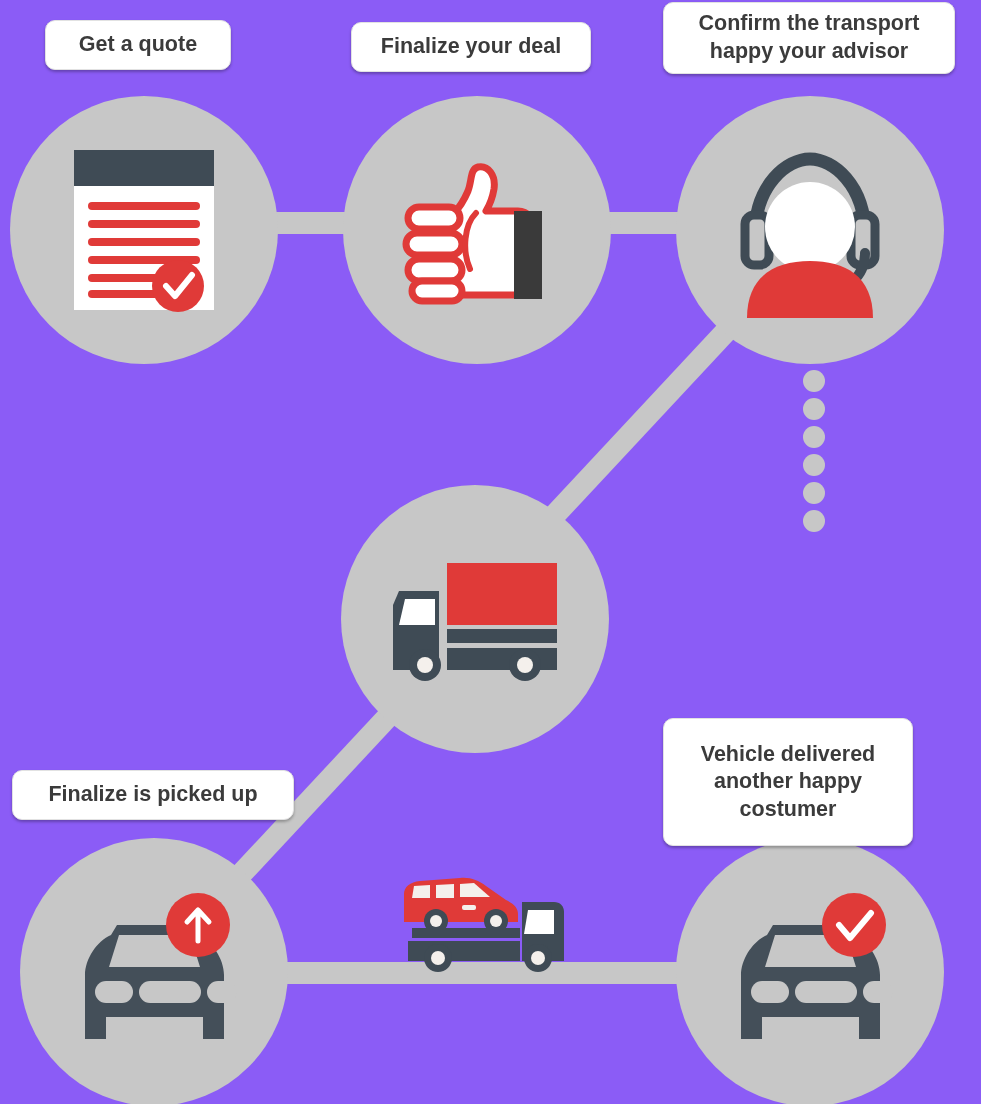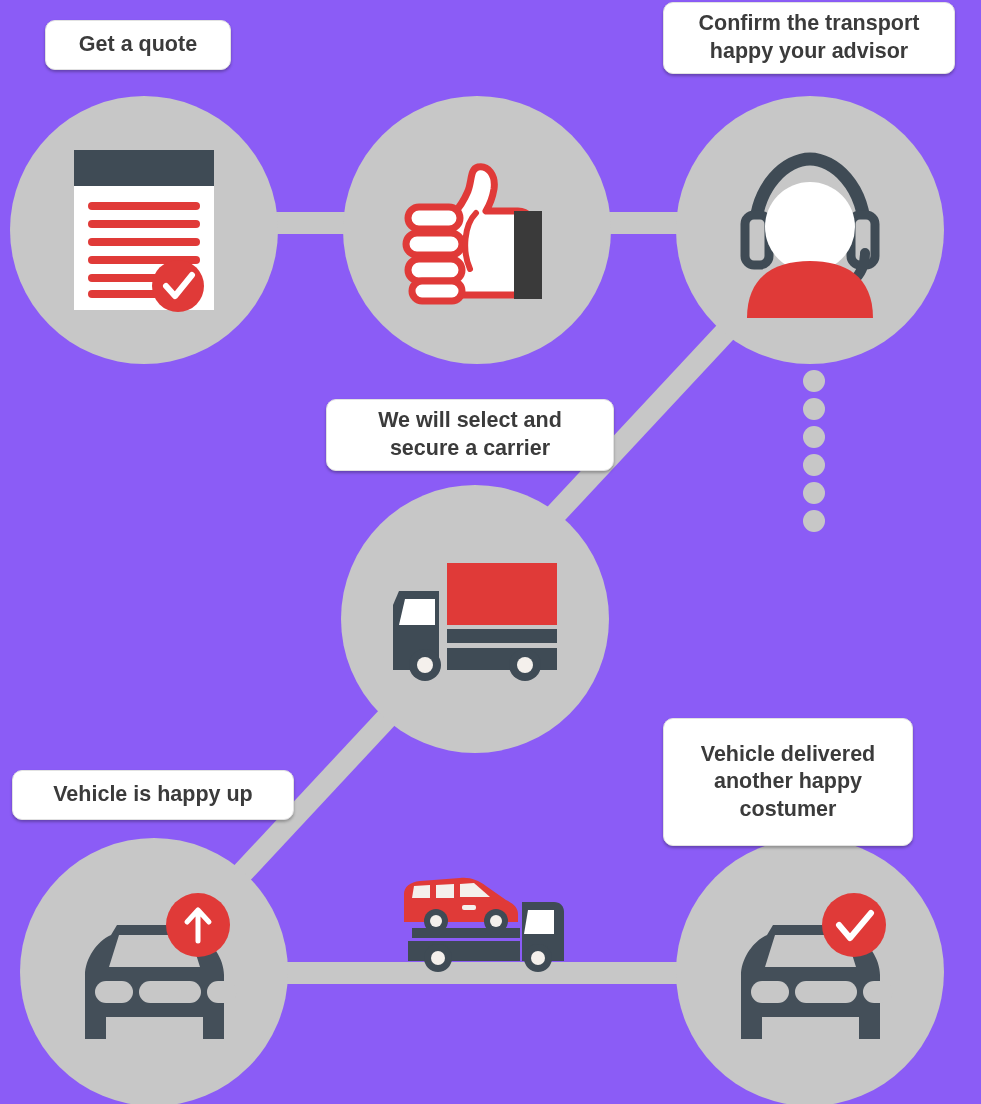"Finalize your deal" div.label { html: none -> <div>Finalize your deal</div> }
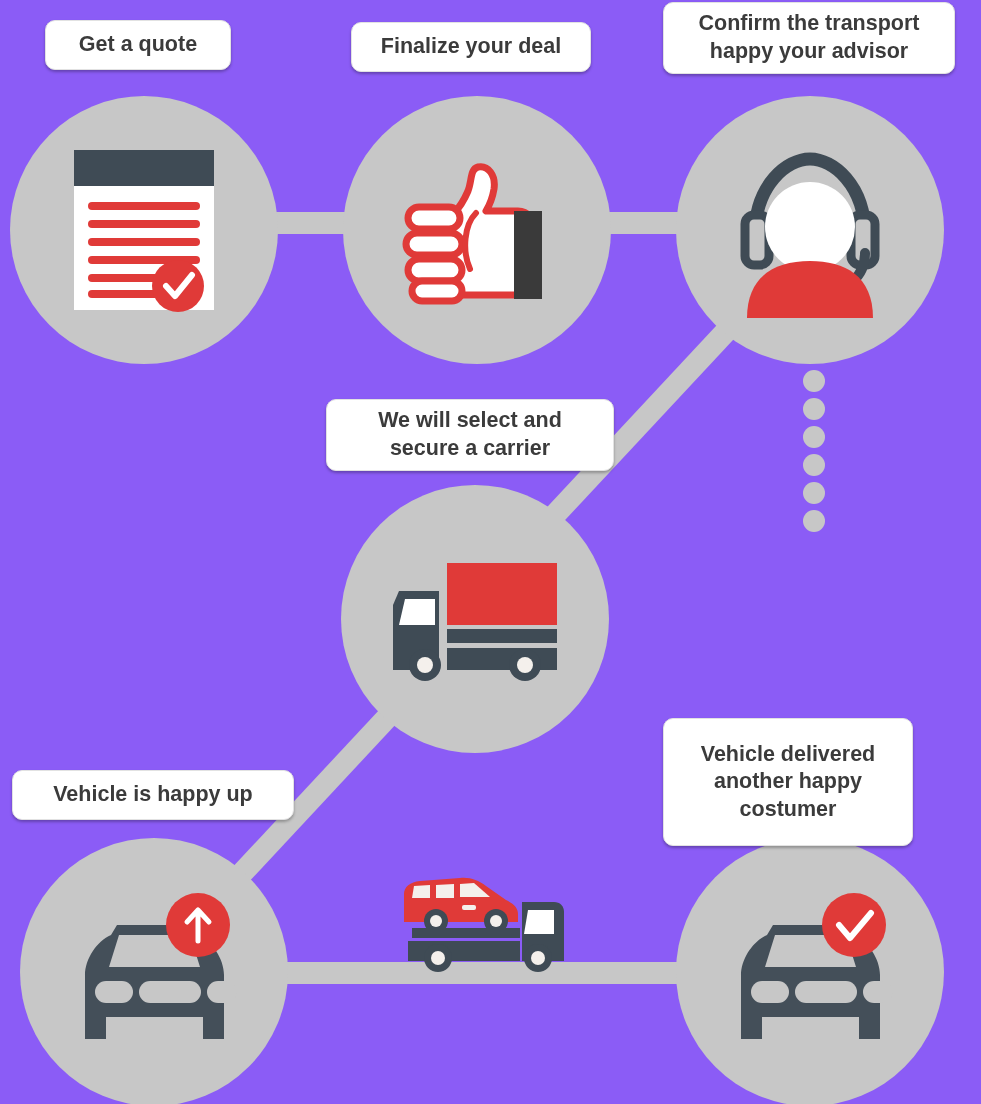"We will select and" div.label { html: <div>We will select and secure a carrier</div> -> none }
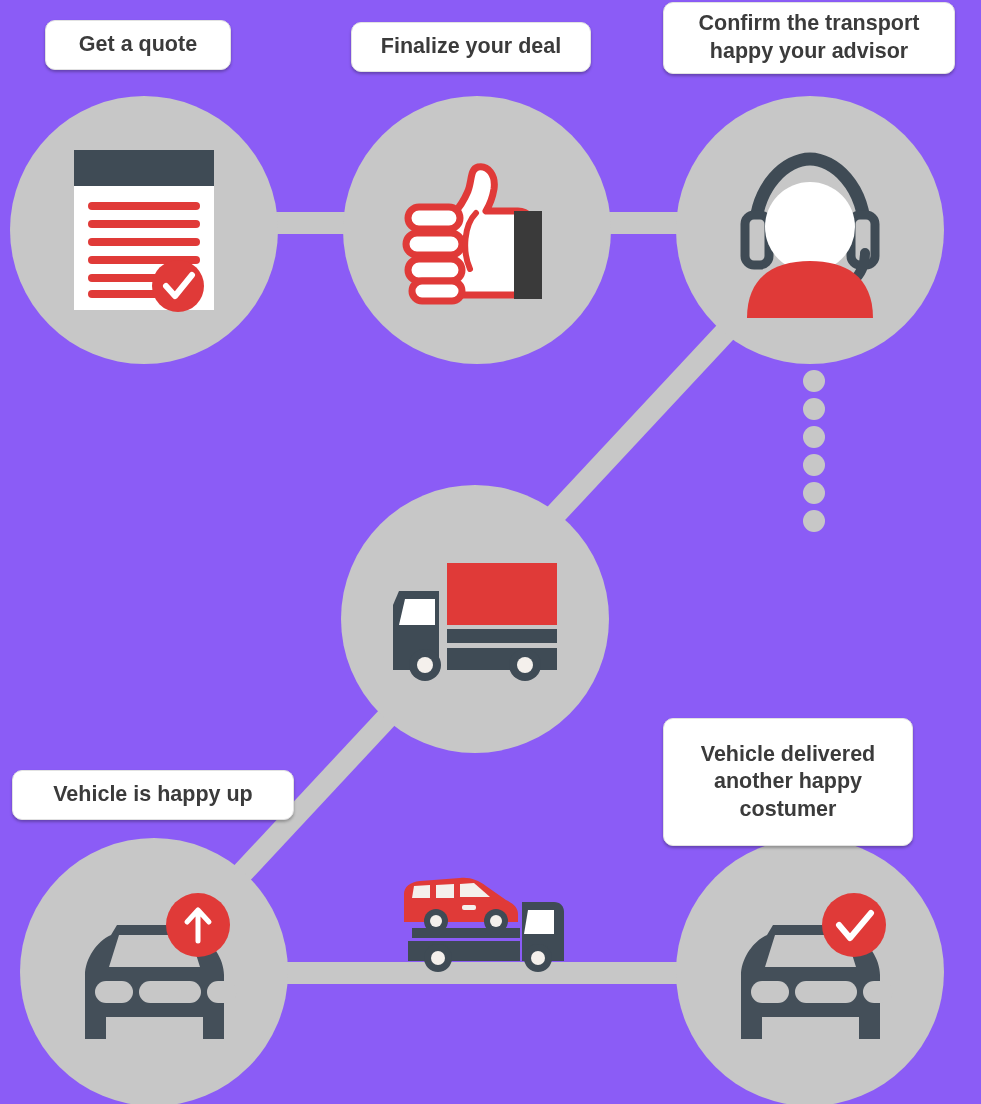"Vehicle is happy up" div.label { text: Vehicle is happy -> Finalize is picked }
